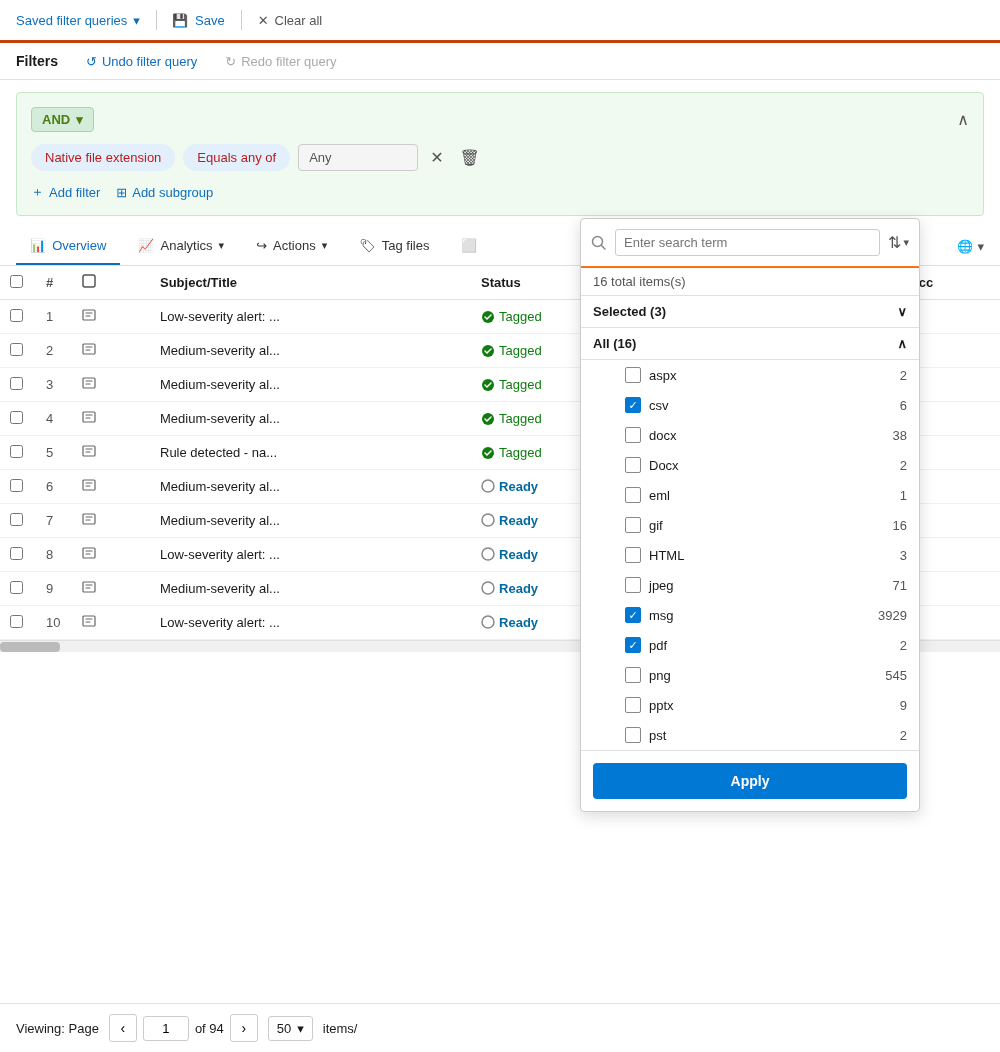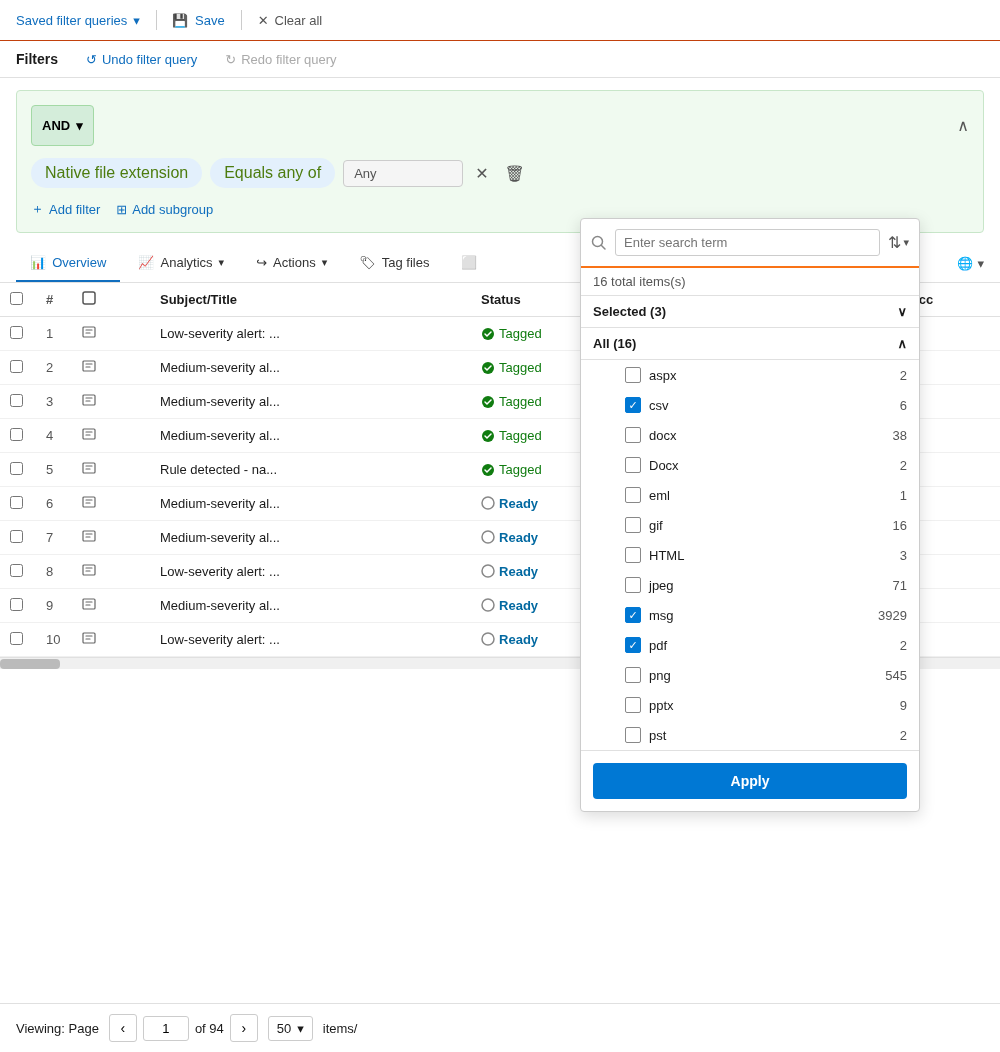"Saved filter queries" .top-bar { border-bottom: 1px solid #c2410c -> 3px solid #c2410c }
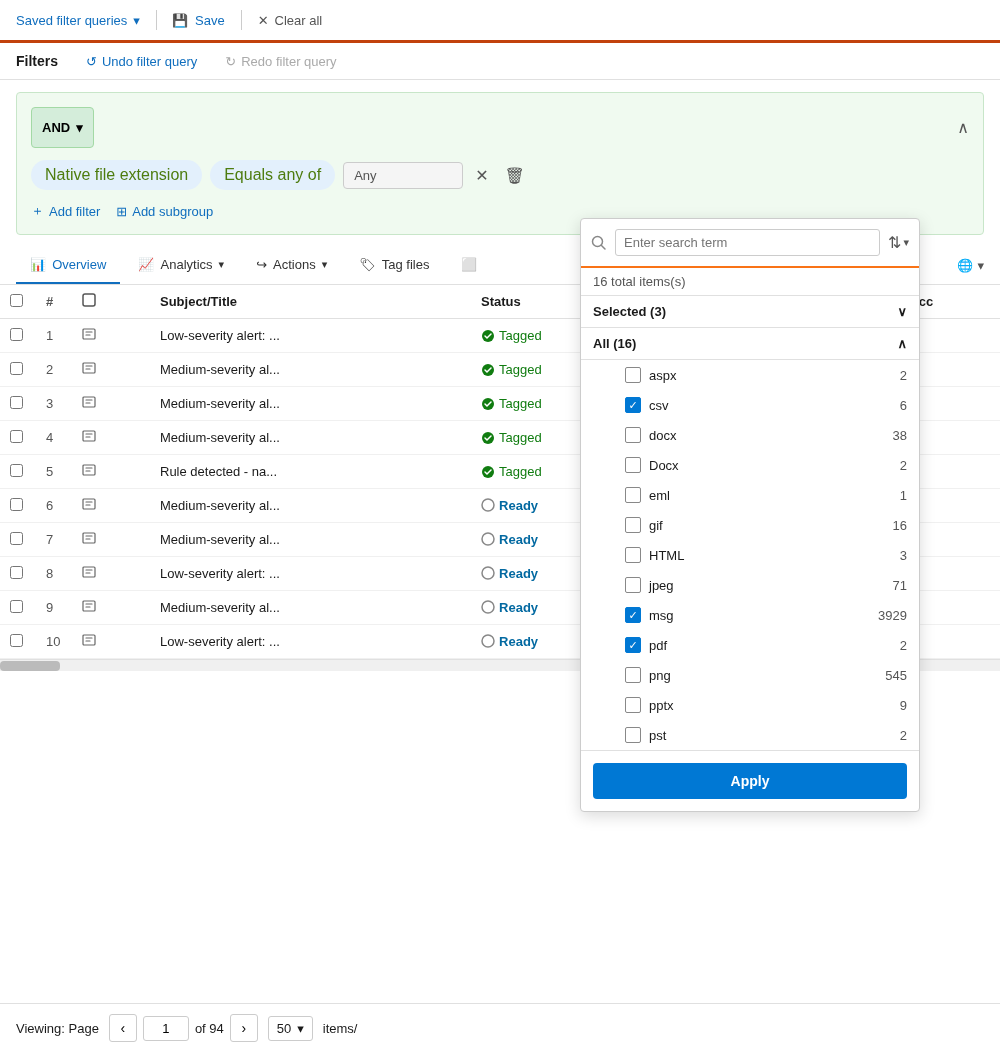"AND" .and-btn { color: #000000 -> #4d7c0f; padding: 12px 10px -> 4px 10px }
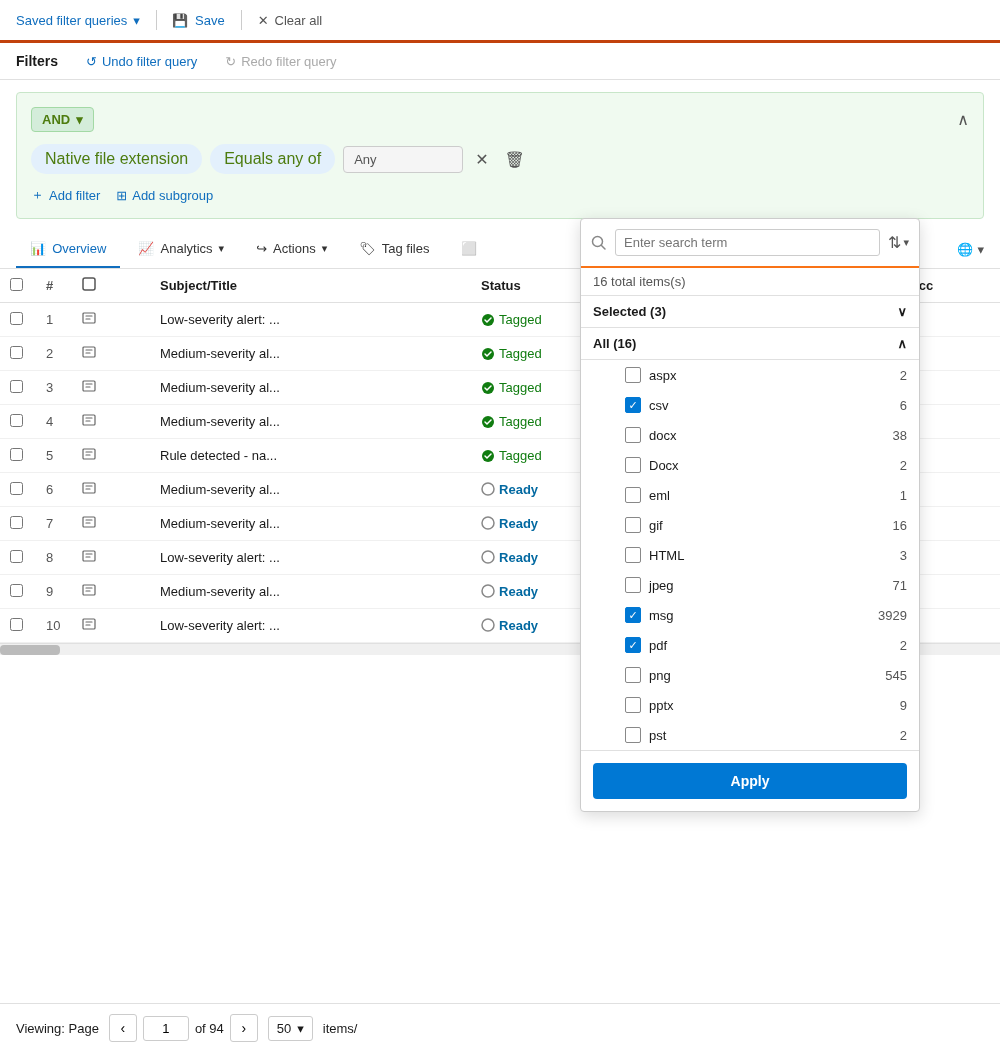"Native file extension" .filter-pill { color: #4d7c0f -> #b91c1c; font-size: 16px -> 13px }
